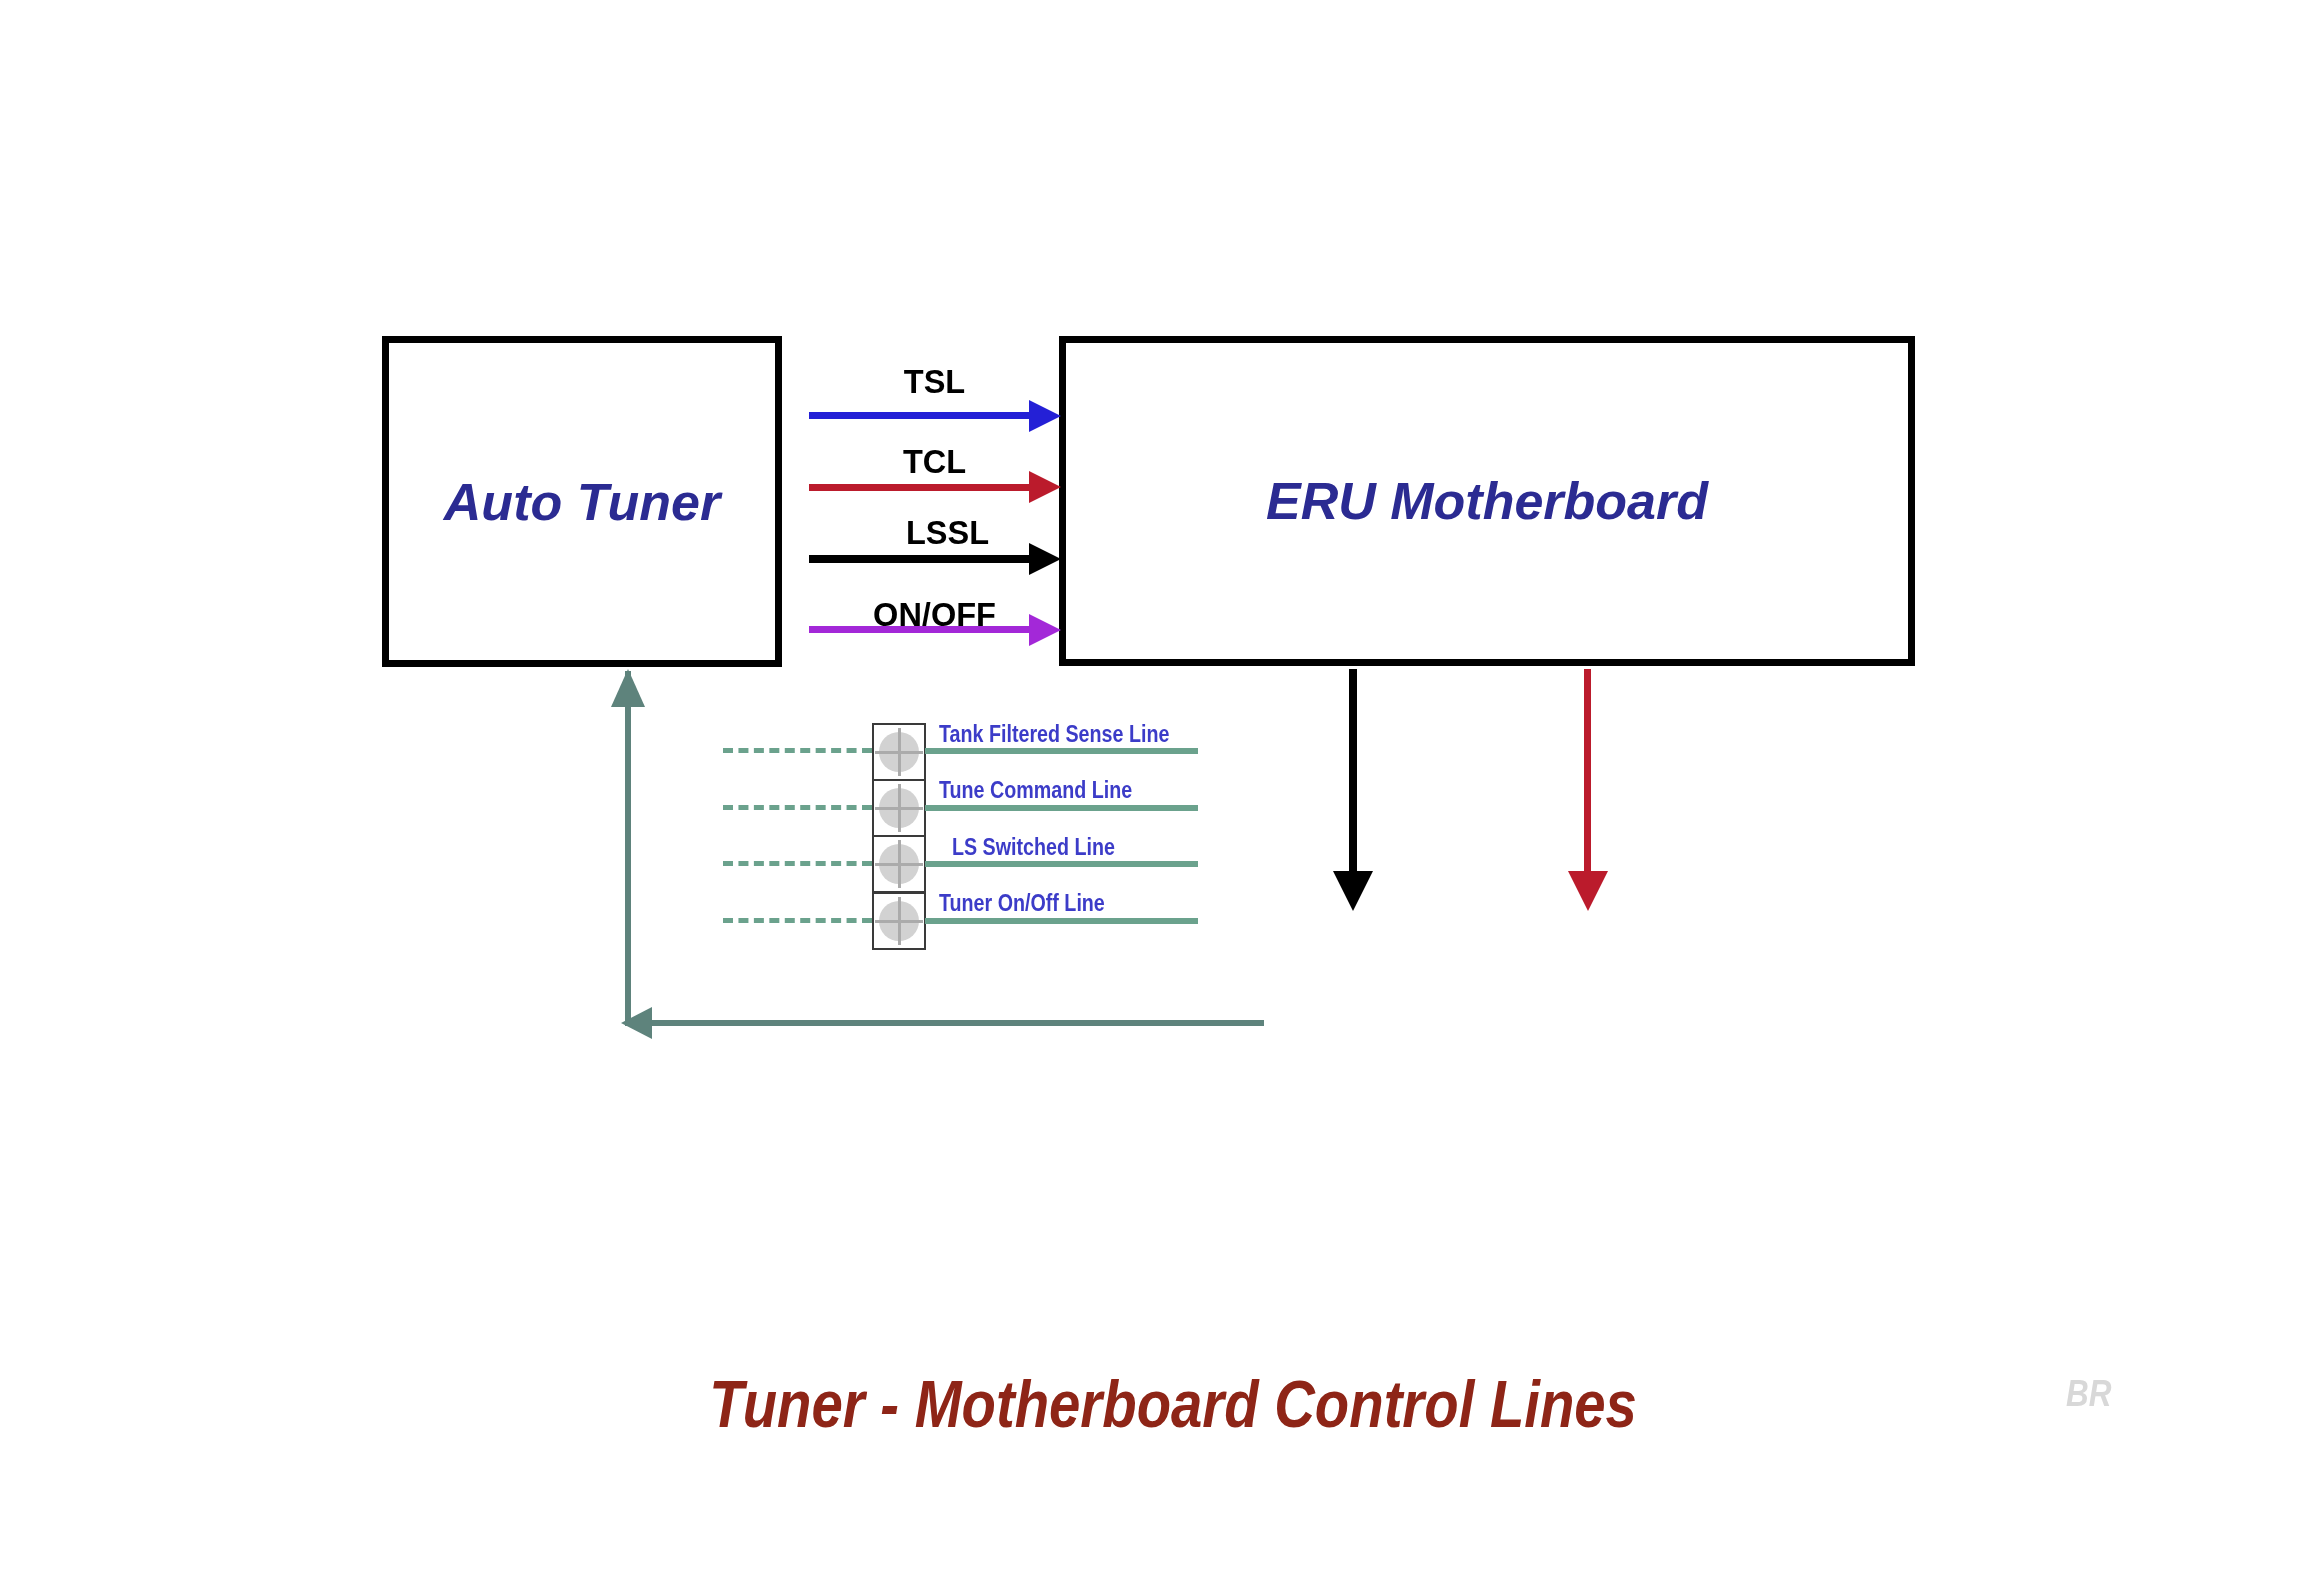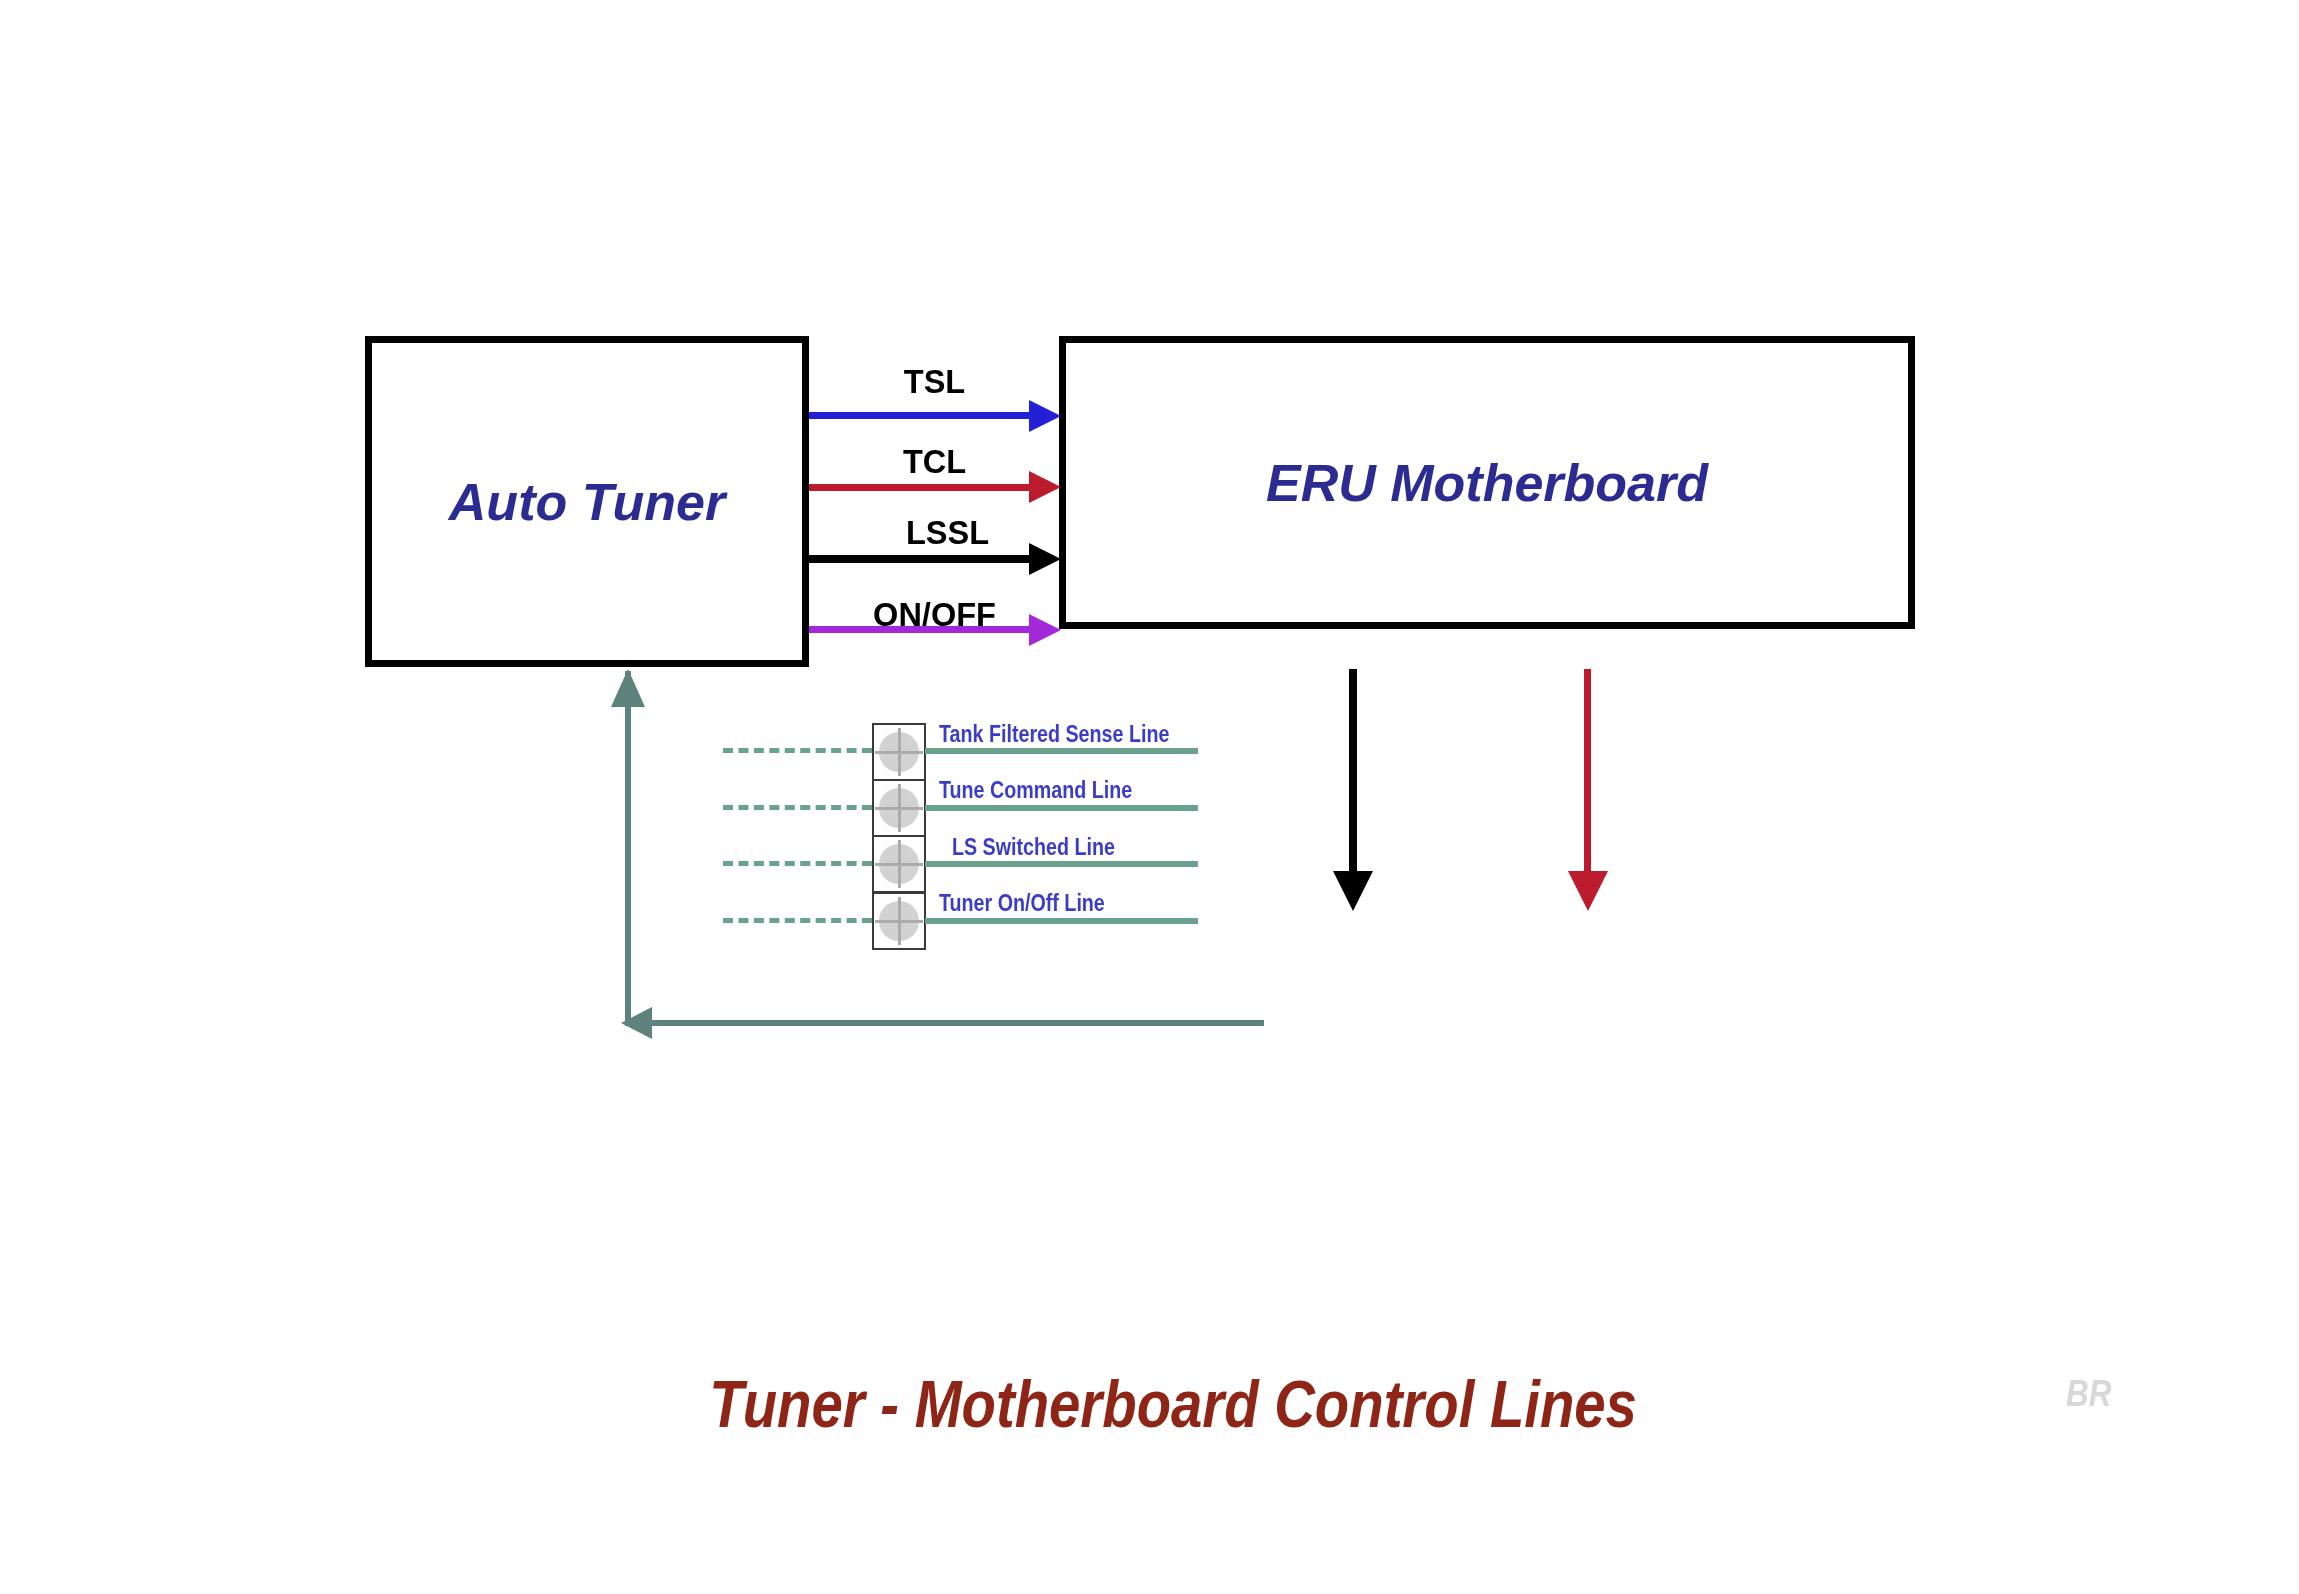"Auto Tuner" #box-auto { left: 365px -> 382px; width: 444px -> 400px }
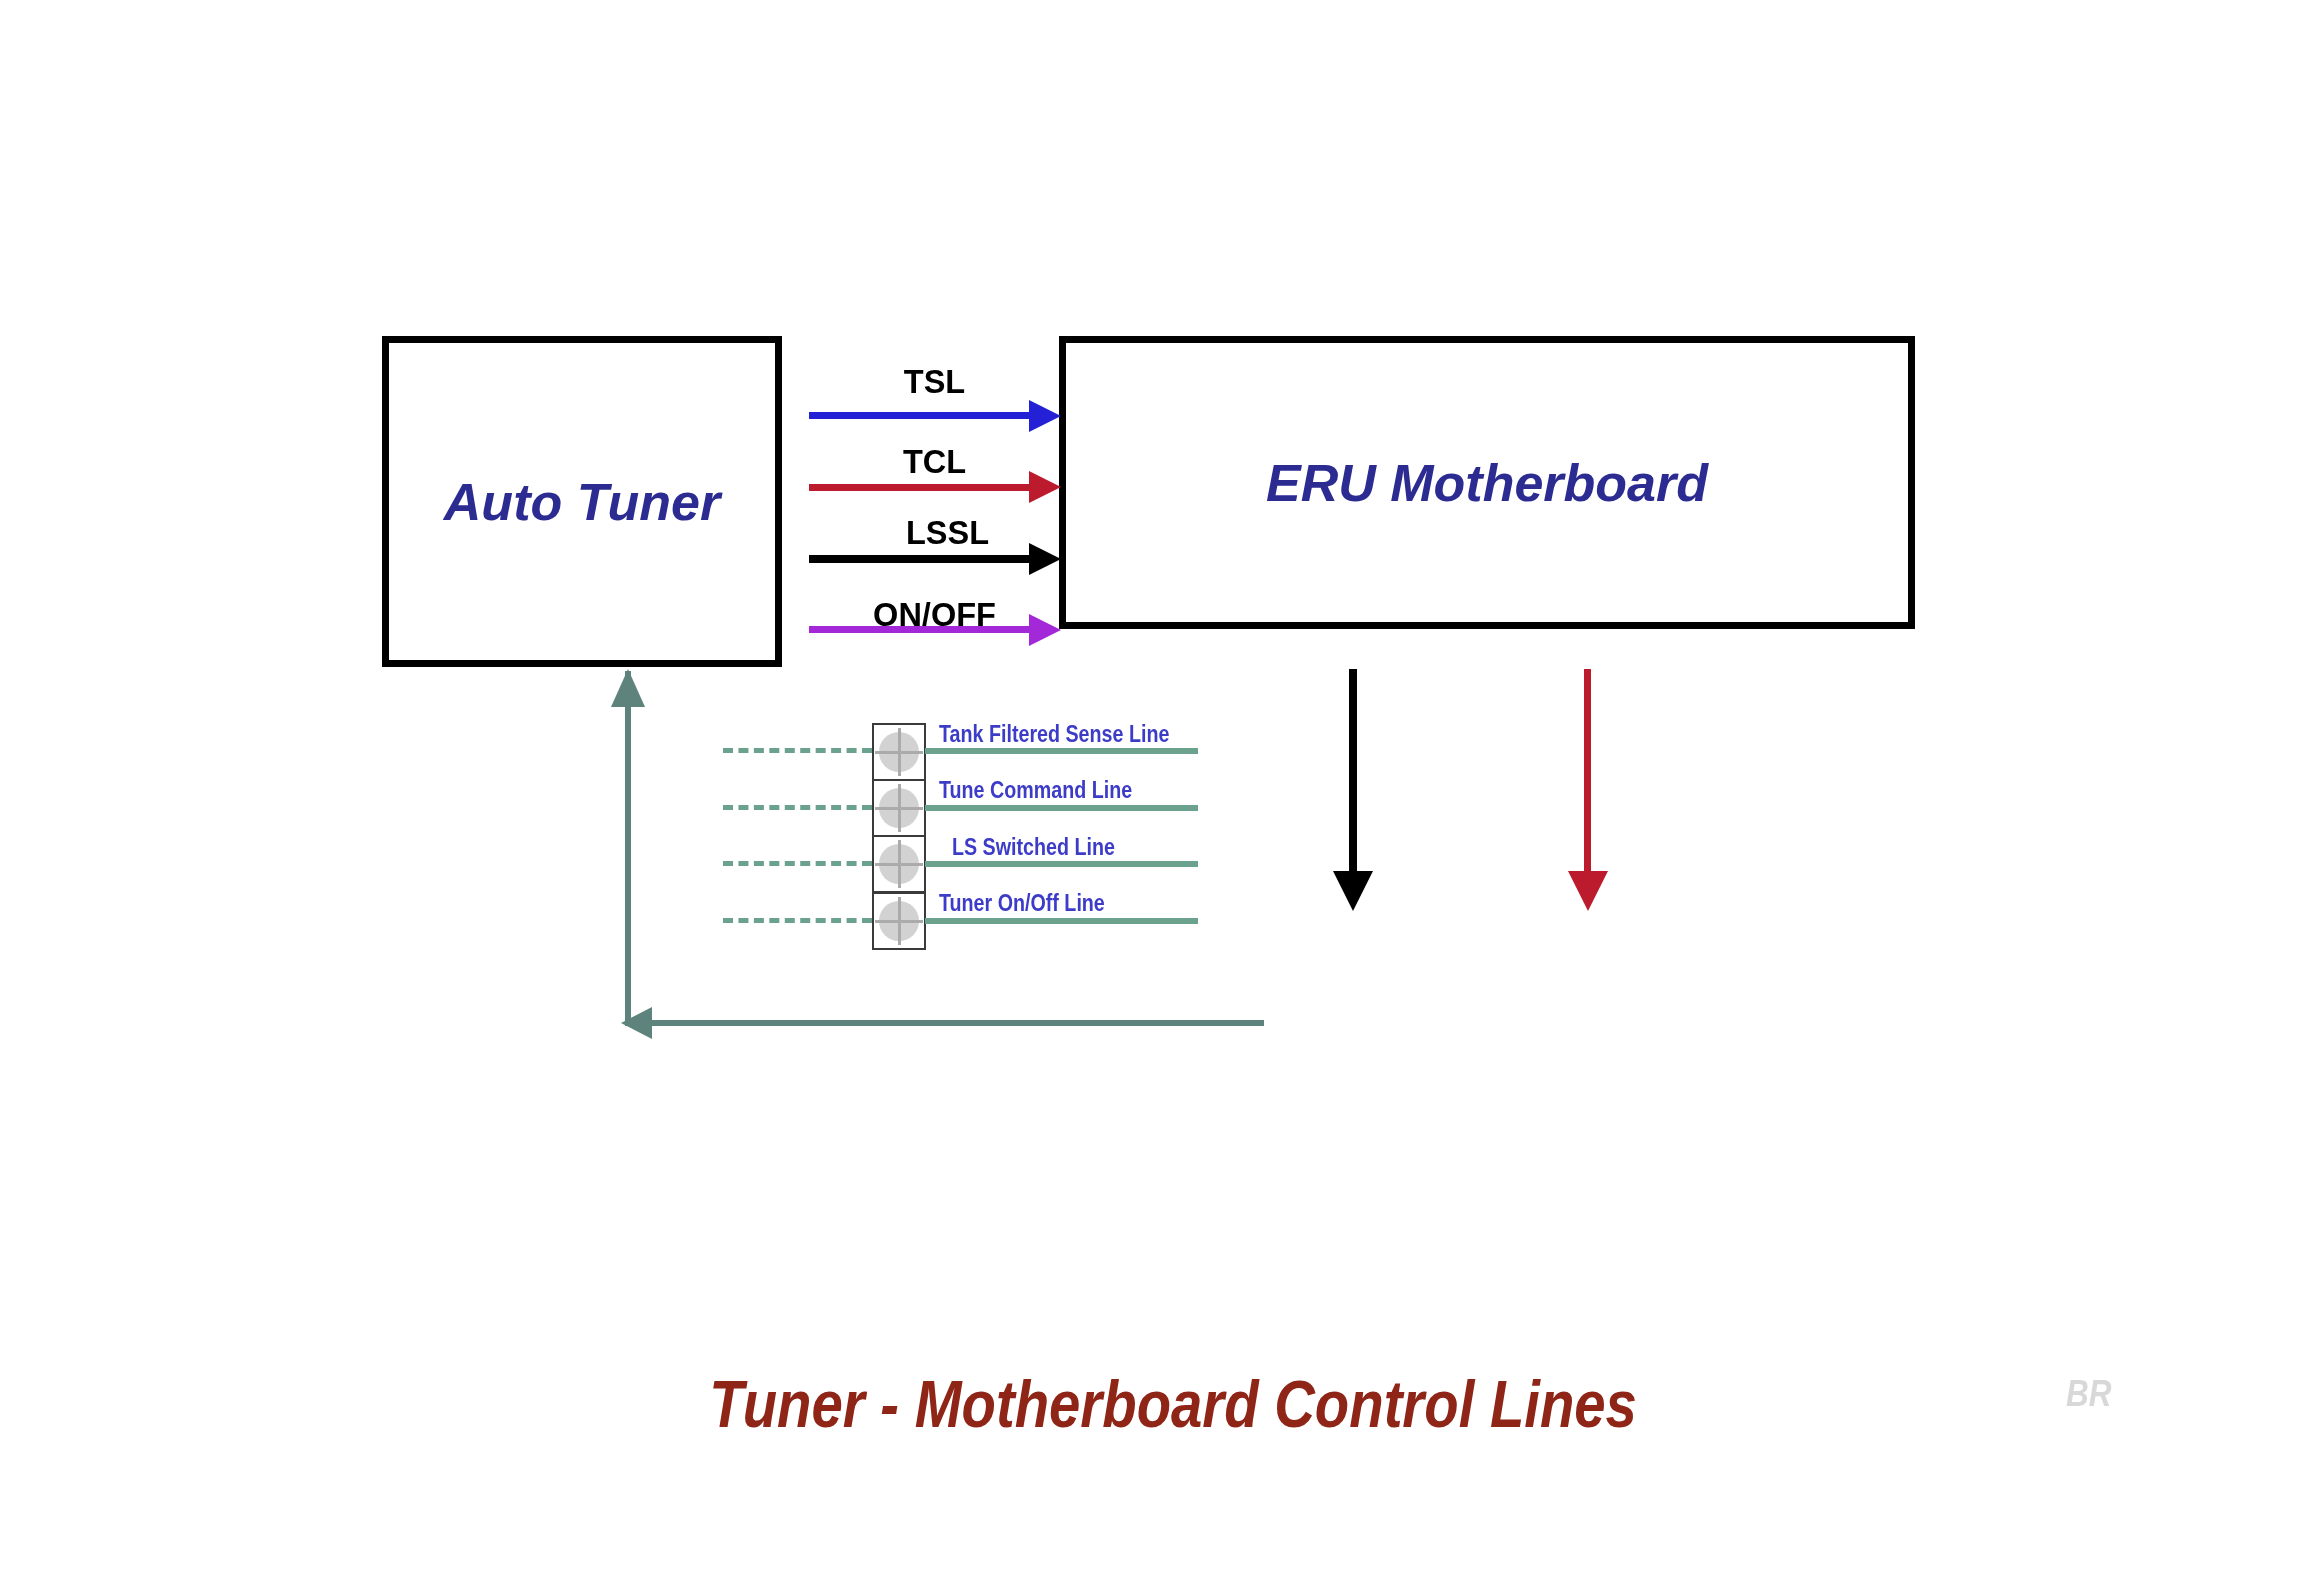"ERU Motherboard" #box-eru { height: 293px -> 330px }
